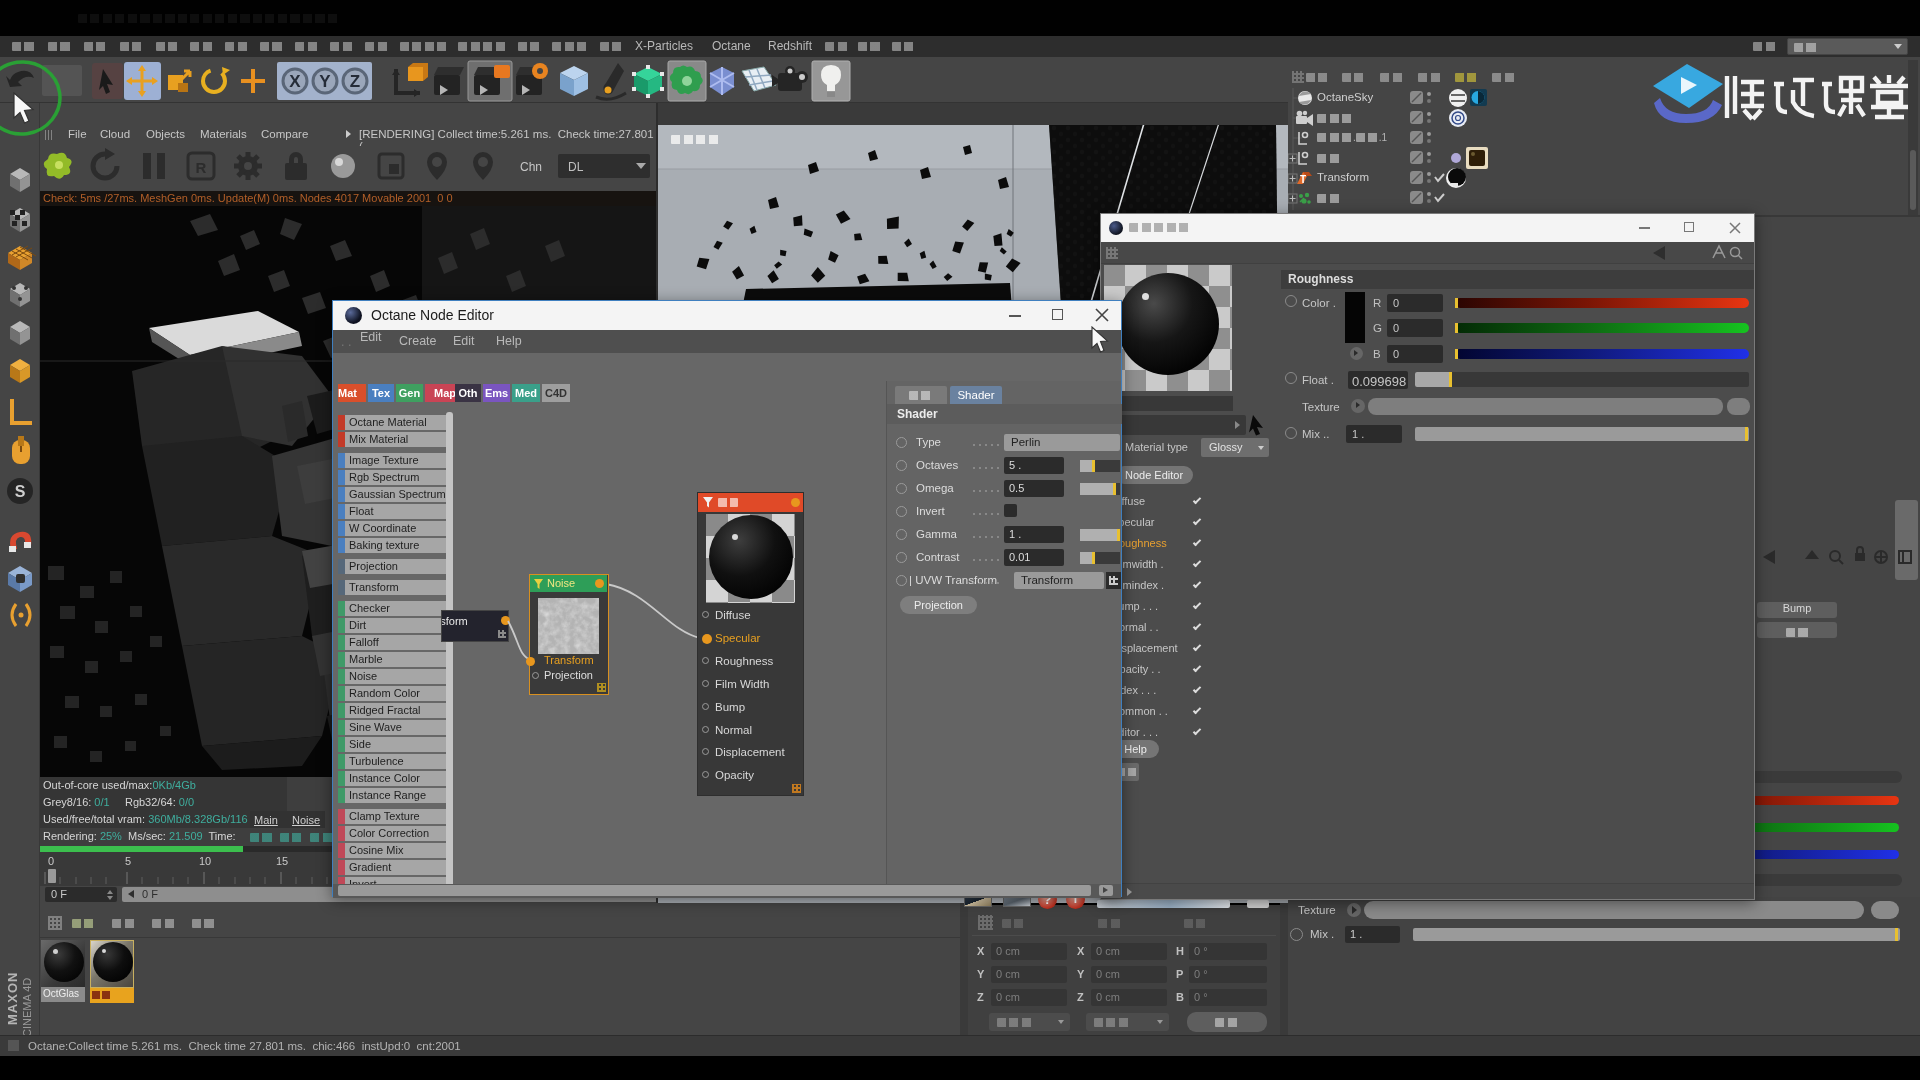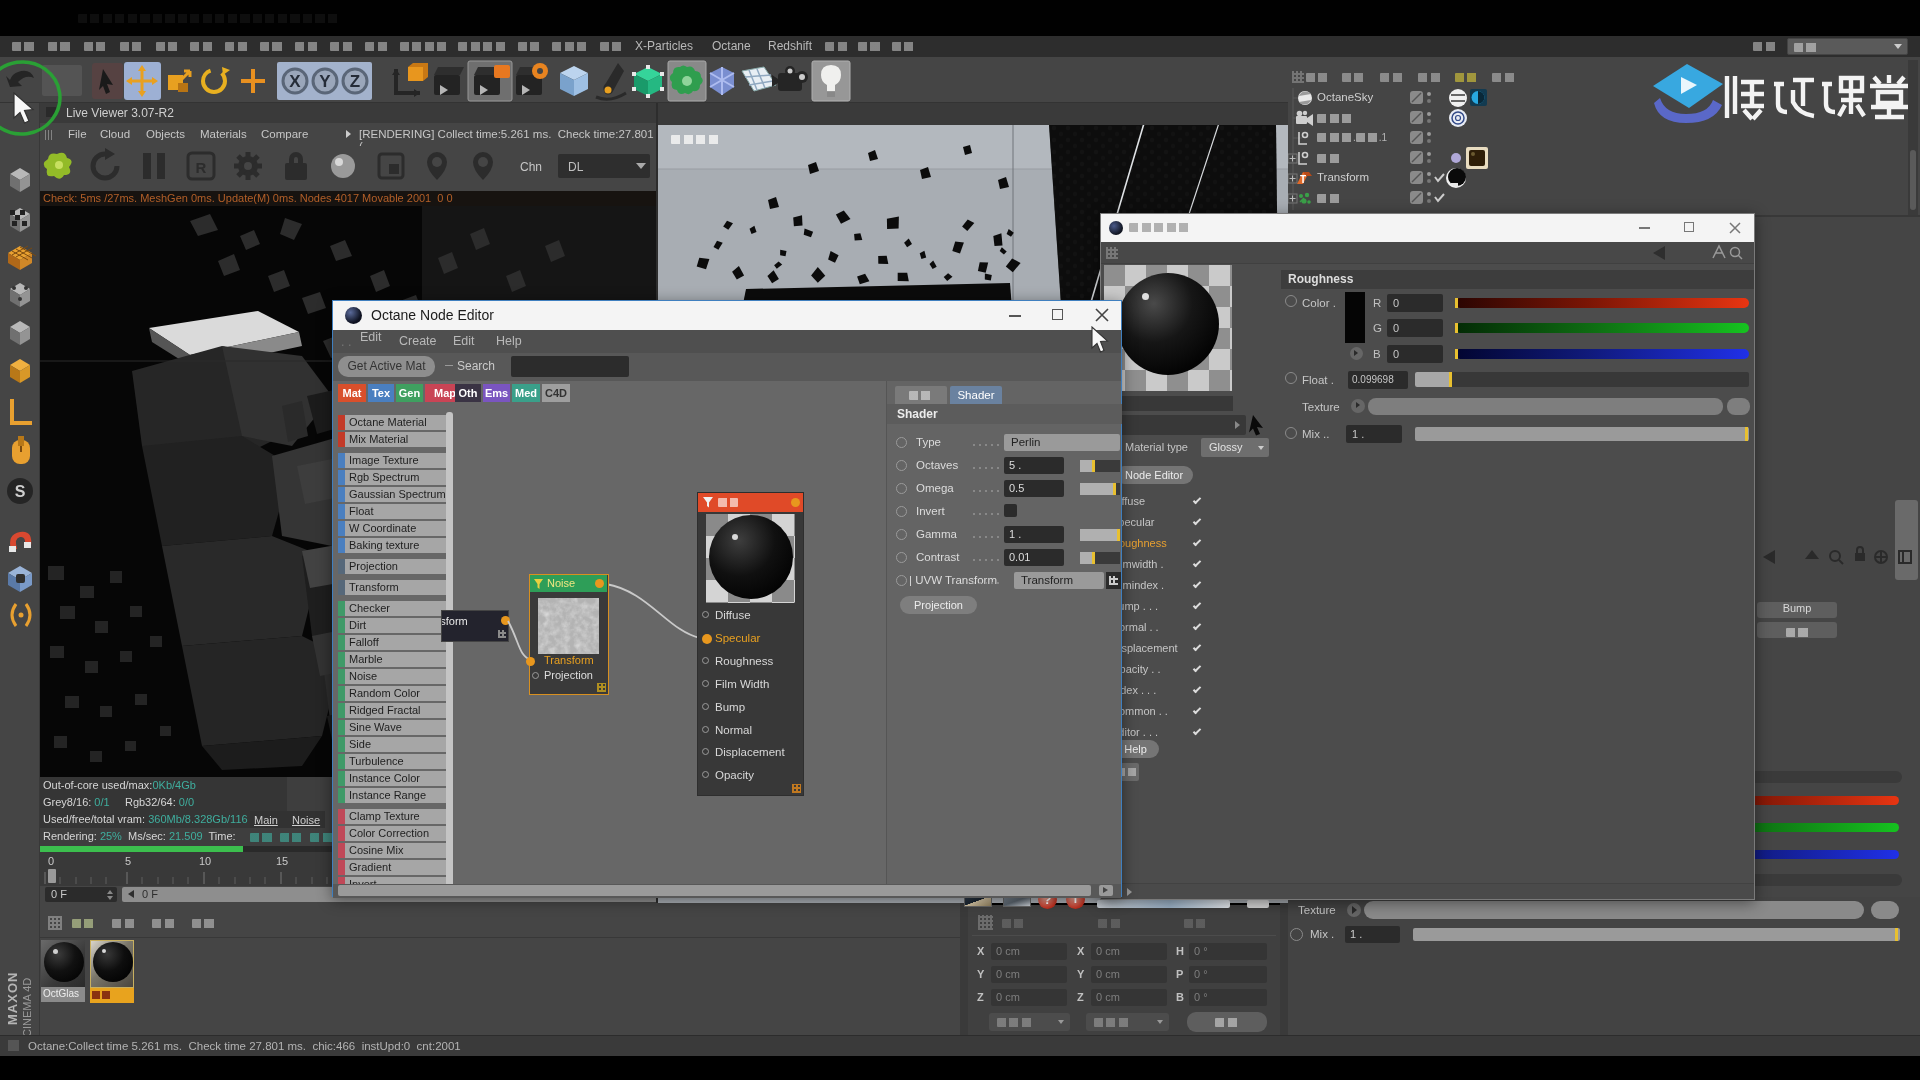"Live Viewer 3.07-R2" div.abs { html: <div> <span></span> <span>Live Viewer 3.07-R2</span> </div> -> none }
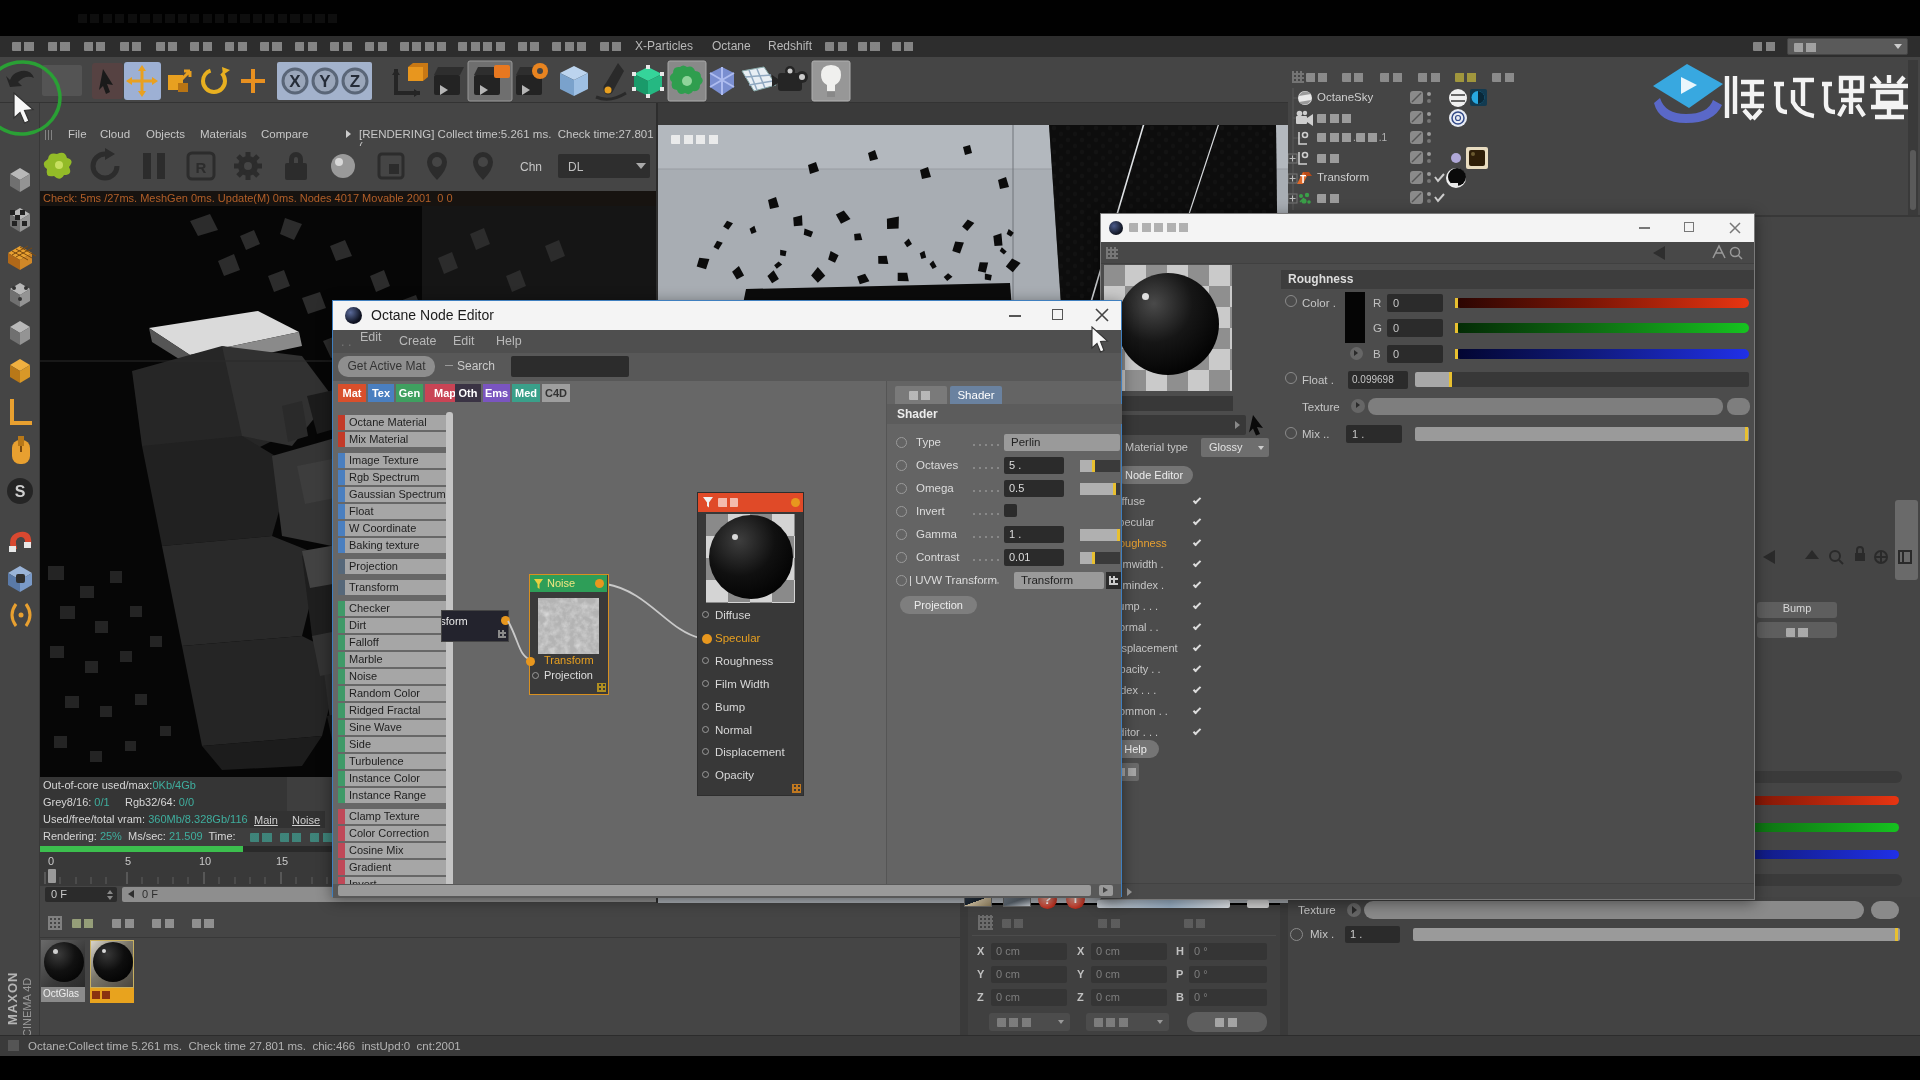"Get Active Mat" div.abs { html: <div> <span>Get Active Mat</span> <span></span> <span>Search</span> <span></span> </div> -> none }
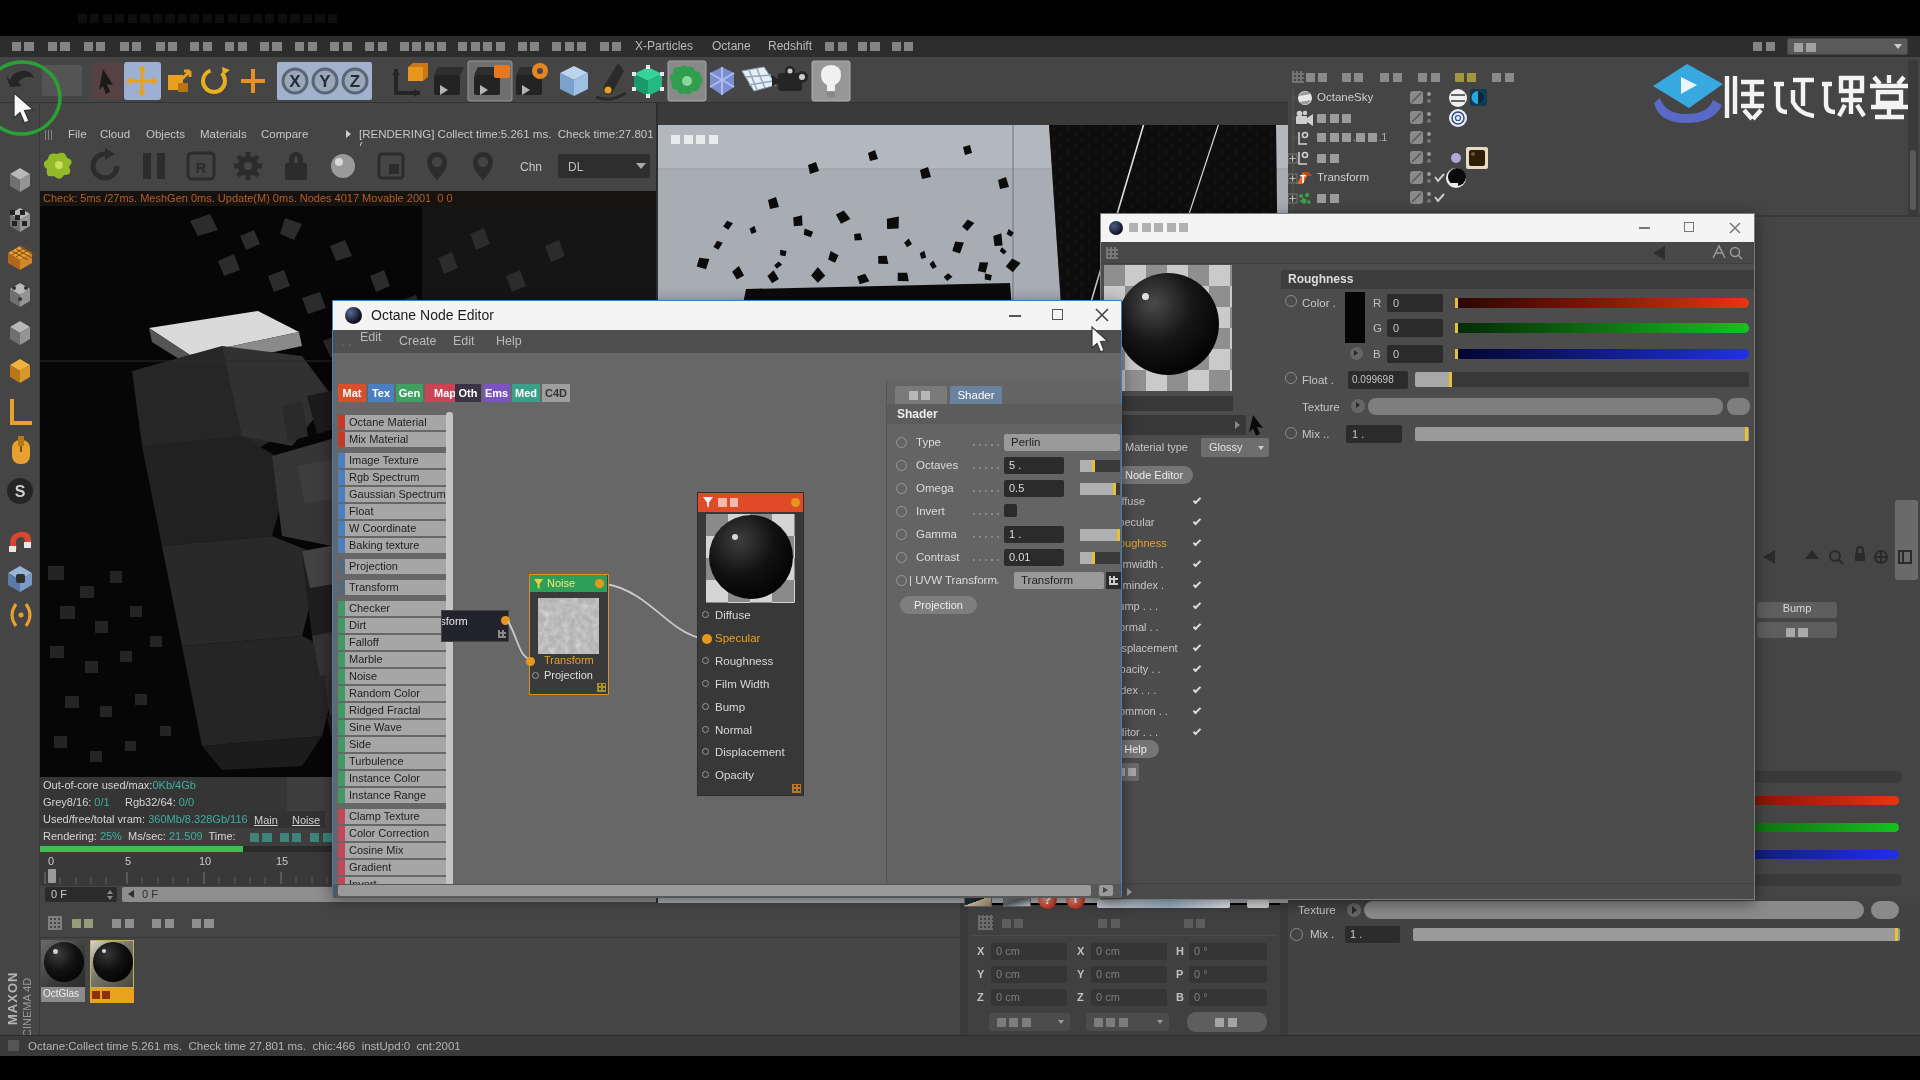"0.099698" span.abs { font-size: 10px -> 13px }
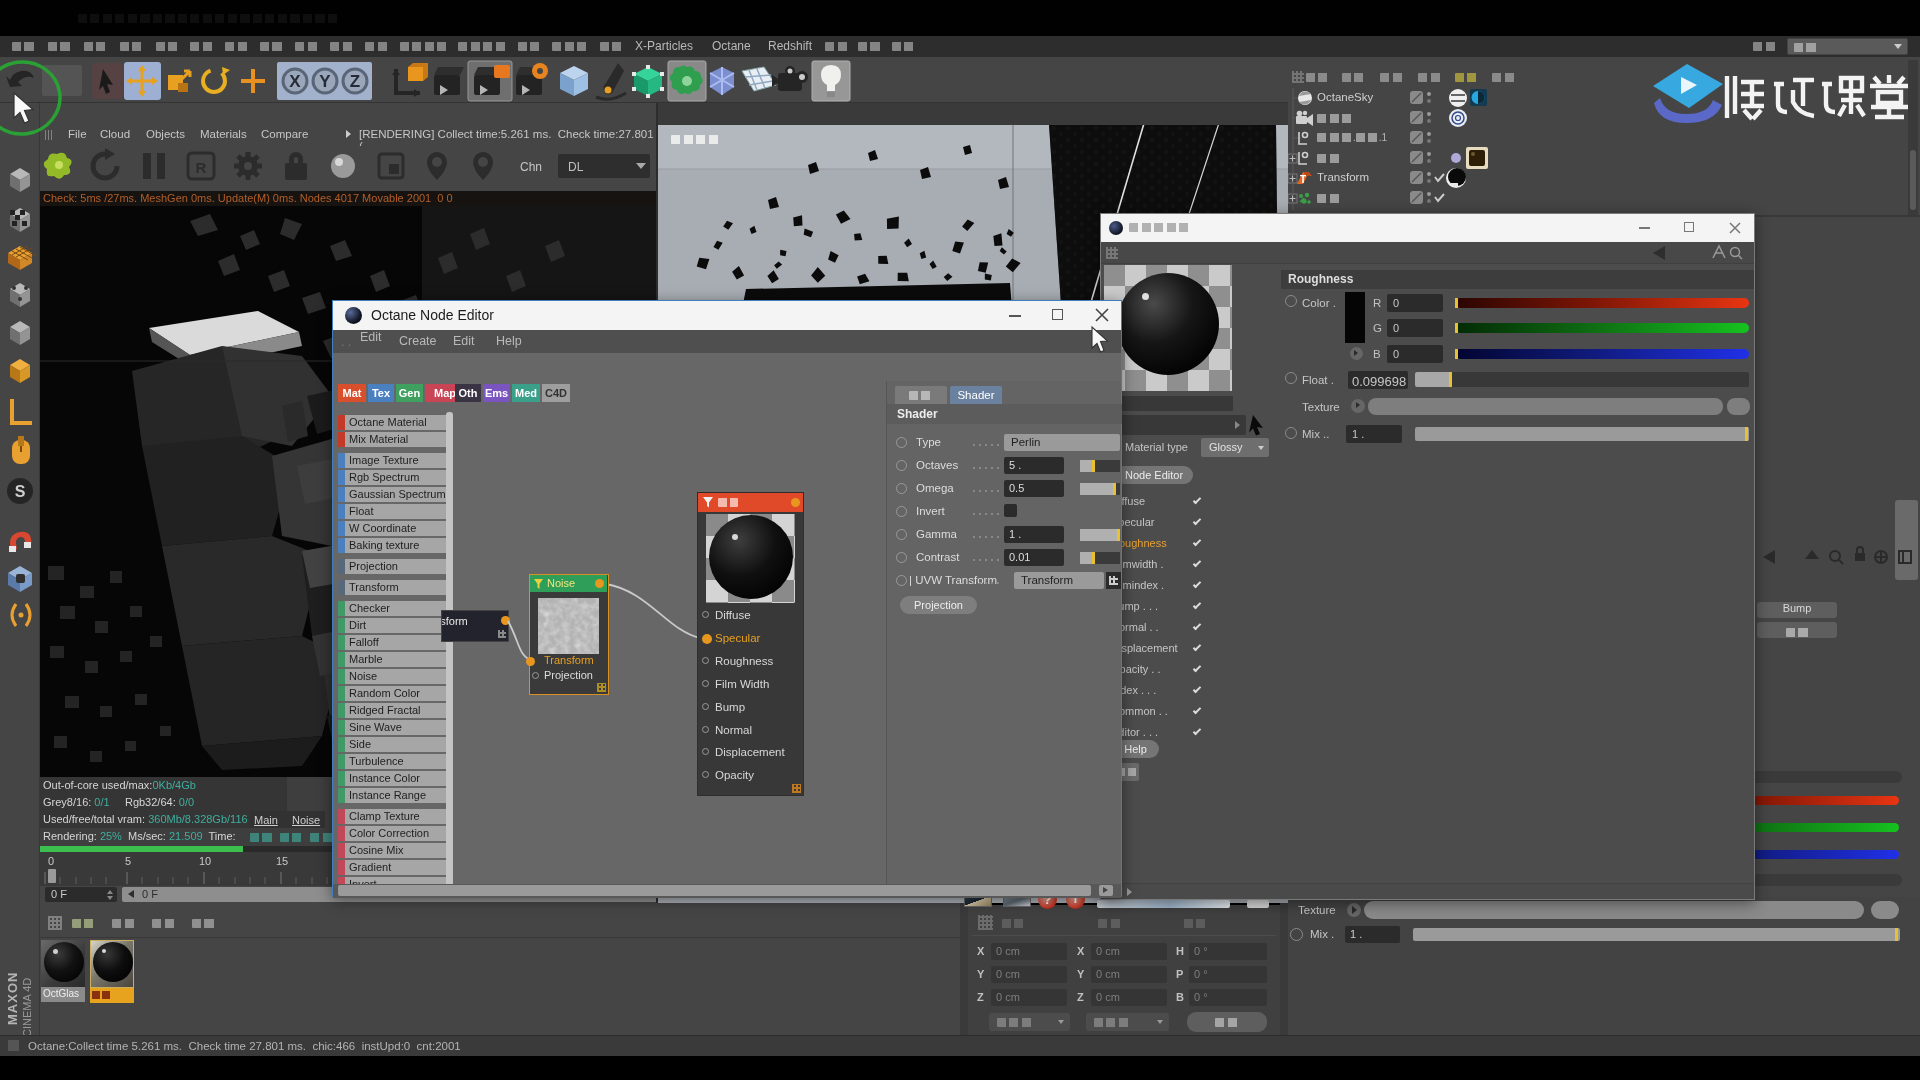"Mat" span.abs { text-align: center -> left }
